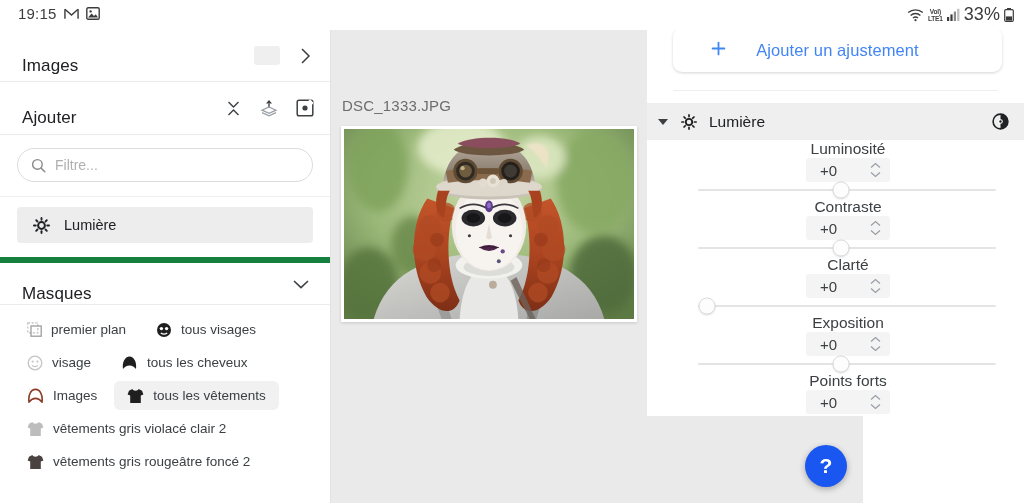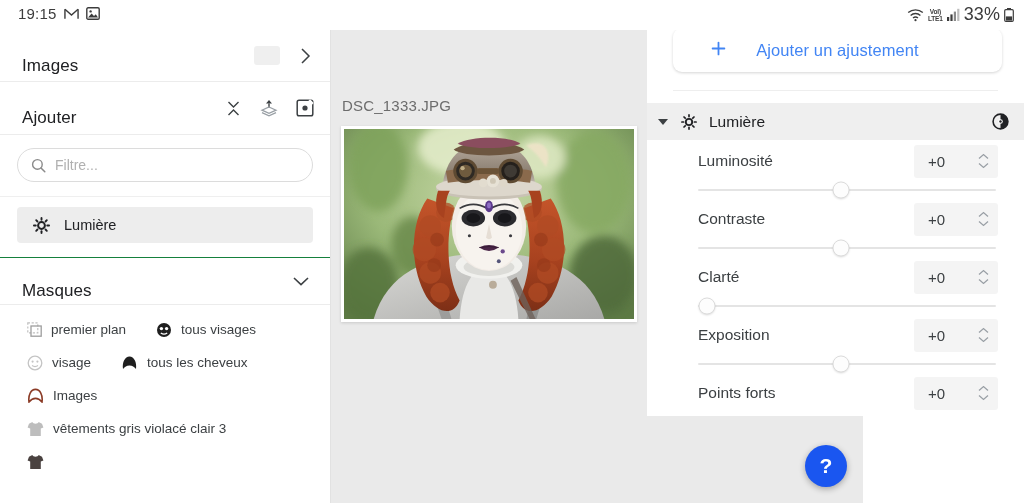"Luminosité" .slider-top { flex-direction: none -> column }
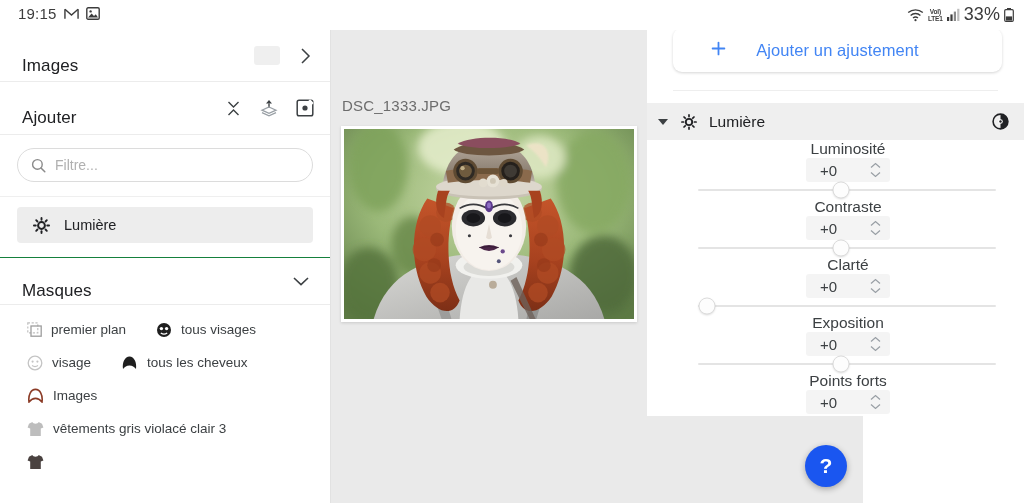"Masques" .masques-head { border-top: 1px solid #15803d -> 6px solid #15803d }
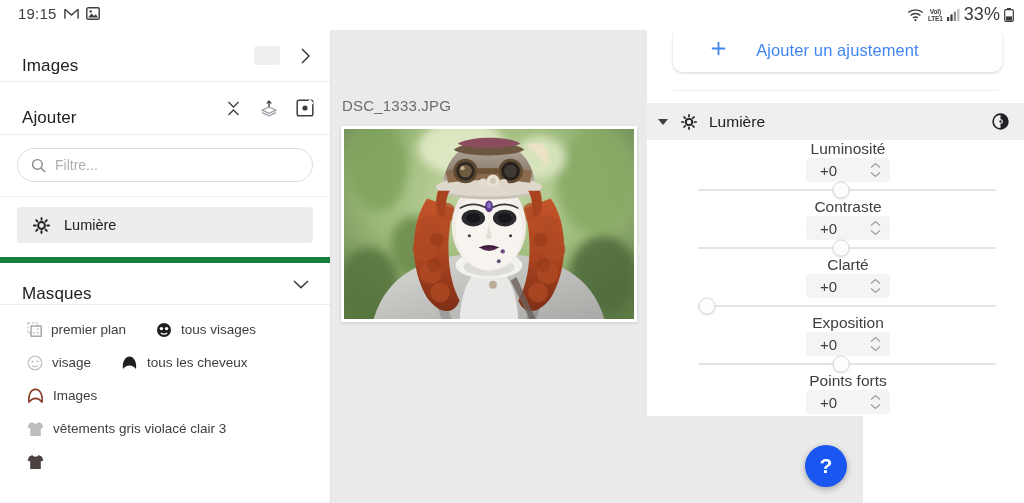"tous les vêtements" span.chip { html: none -> <span> <span> <svg> <path></path> </svg> </span> <span>tous les vêtements</span> </span> }
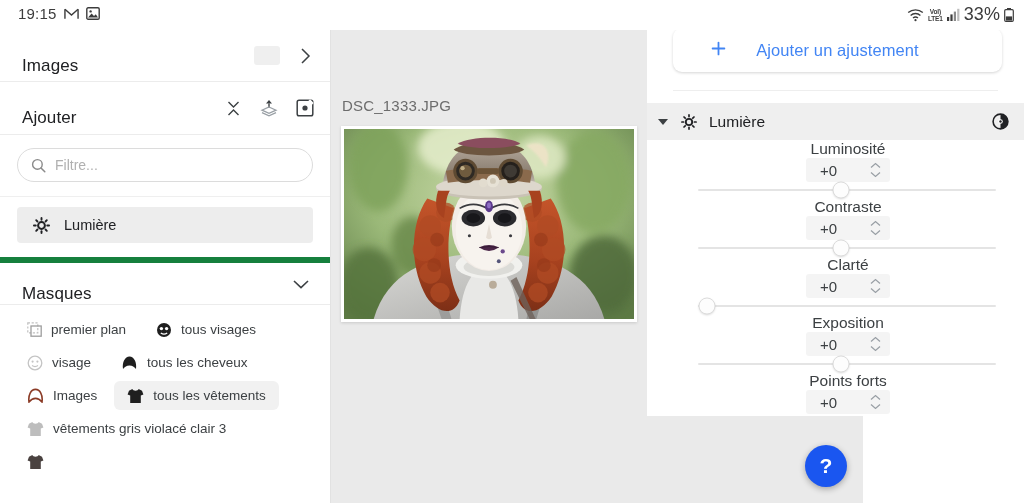"vêtements gris violacé clair 3" span.lbl { text: 3 -> 2 }
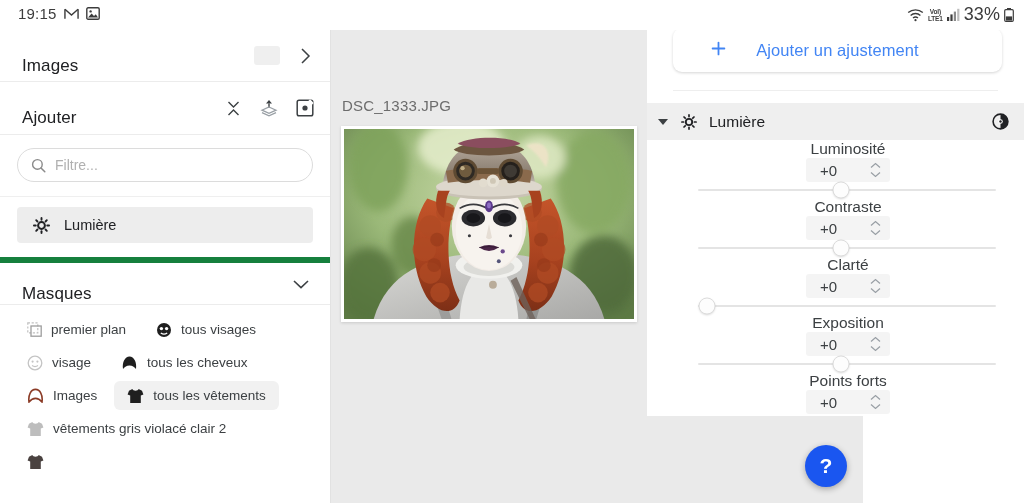"vêtements gris rougeâtre foncé 2" span.lbl { html: none -> <span>vêtements gris rougeâtre foncé 2</span> }
